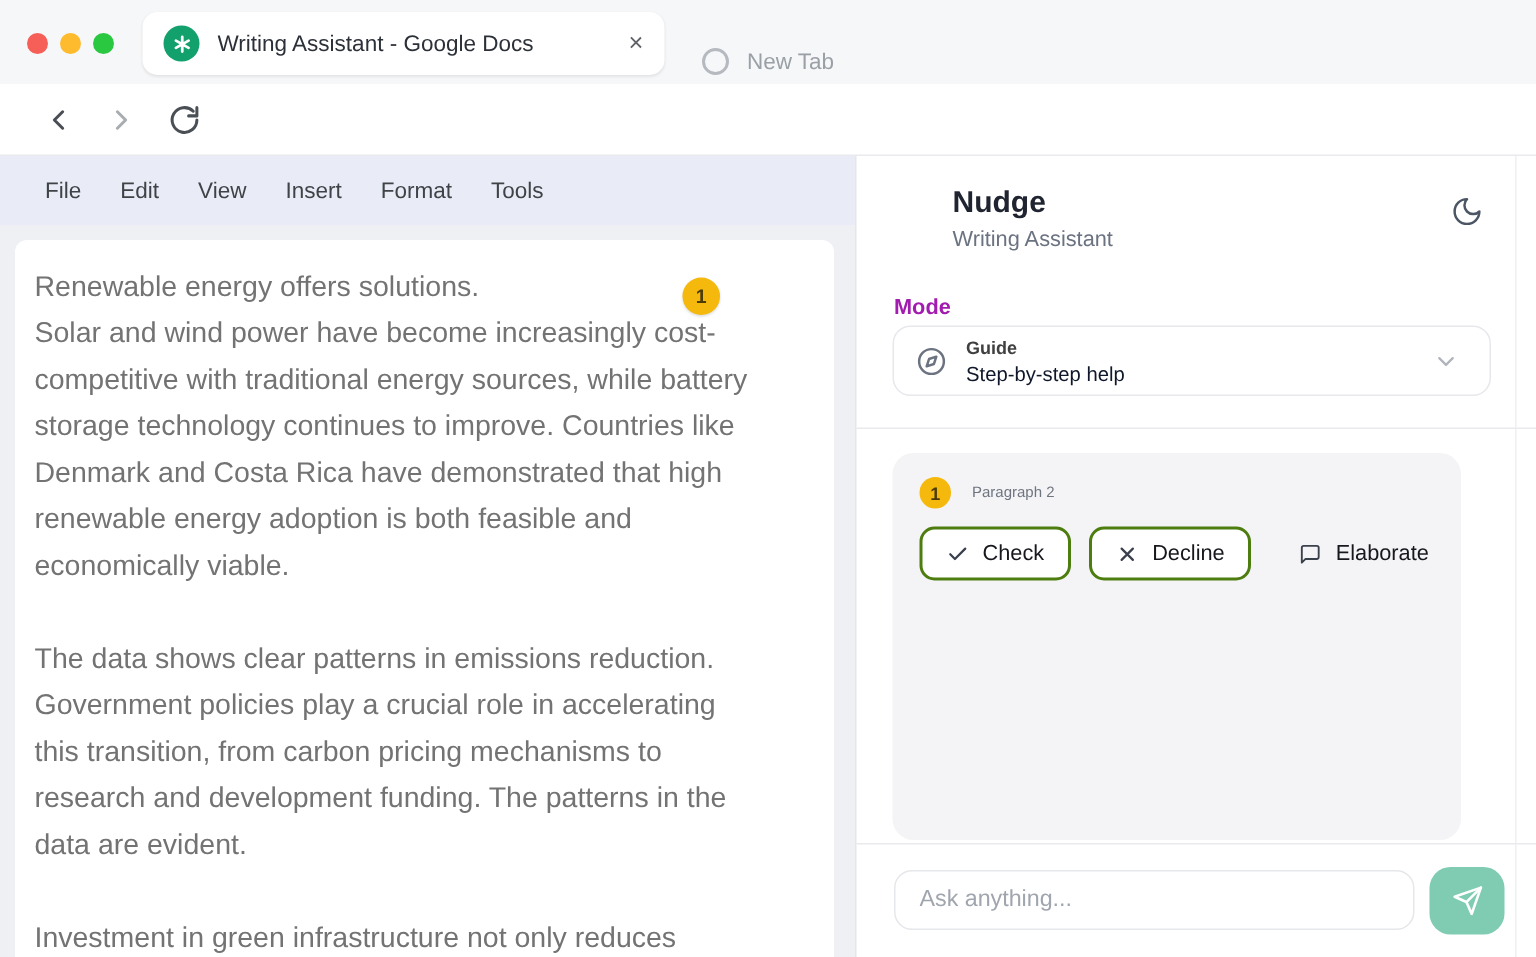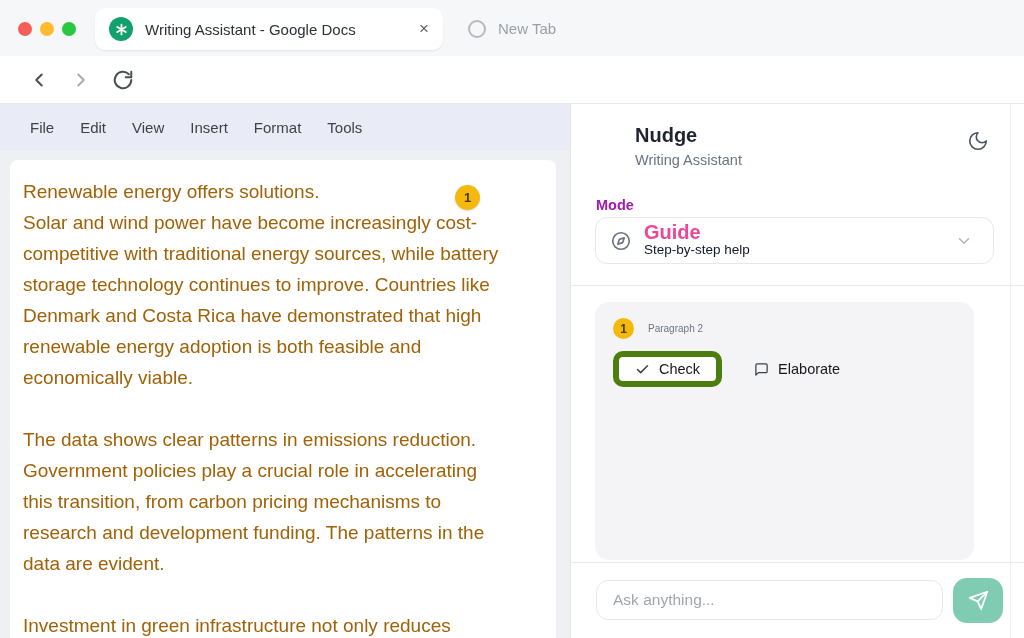"New Tab" .tab.new { align-items: flex-start -> flex-end; top: 20px -> 8px }
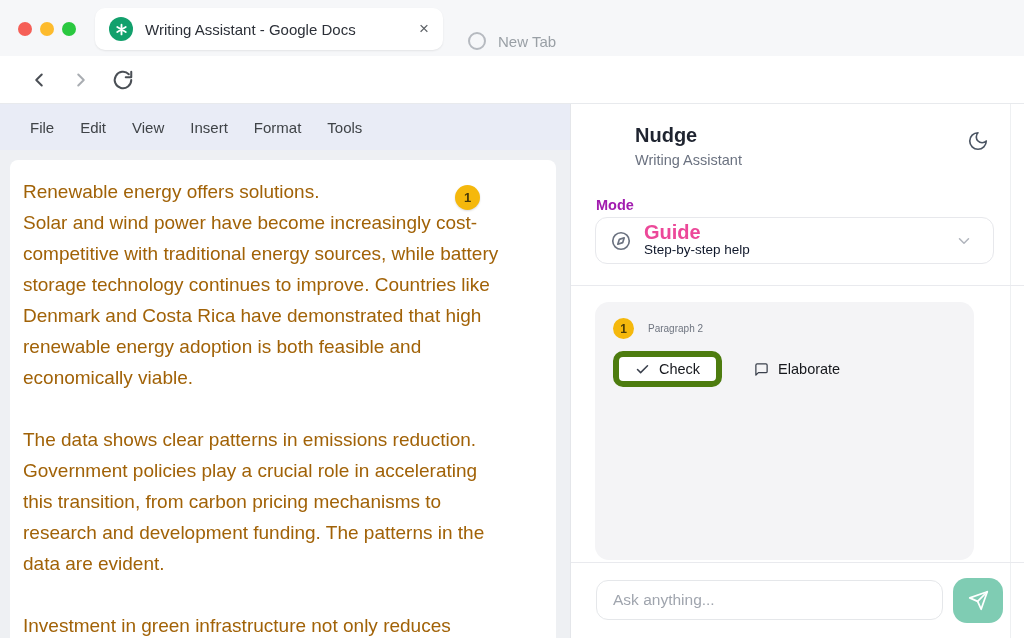"Renewable energy offers solutions." .para { color: #a16207 -> #737373 }
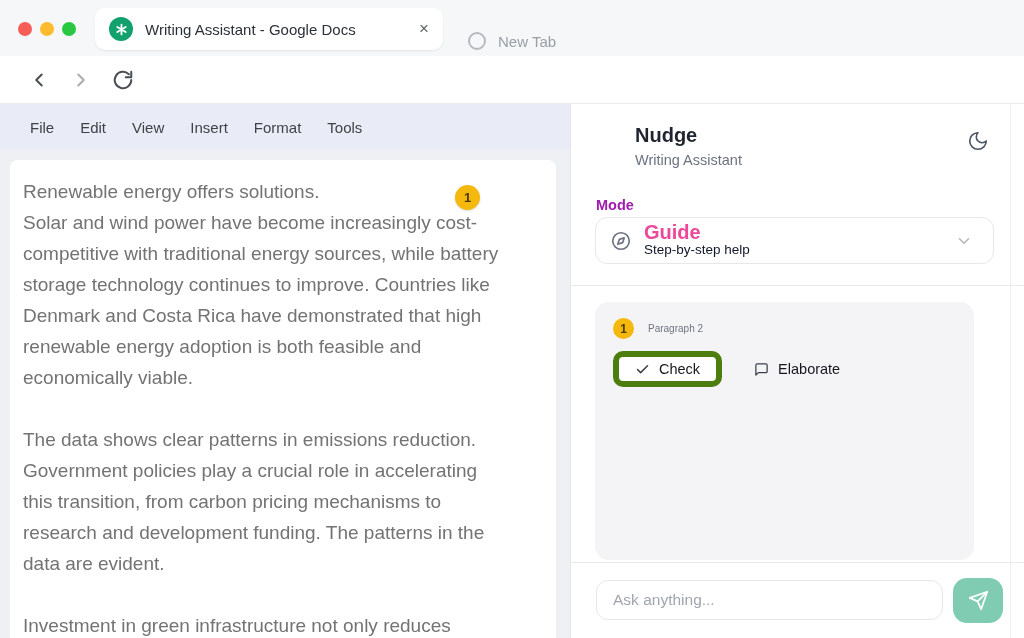"Guide" .mode-name { color: #ec4899 -> #404040; font-size: 20px -> 12px }
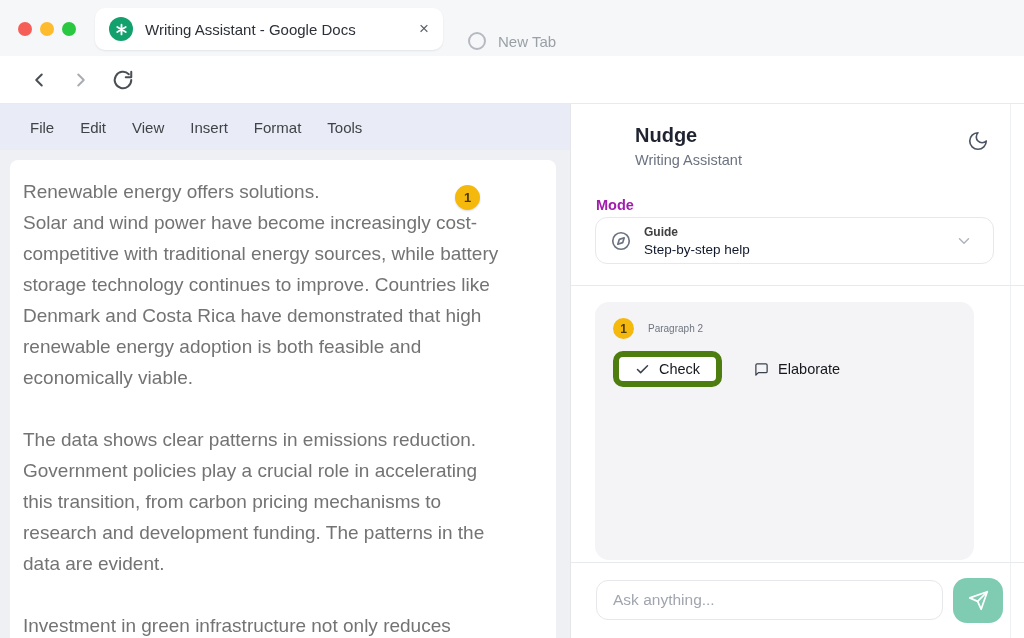"Check" .btn { border: 6px solid #4d7c0f -> 2px solid #4d7c0f }
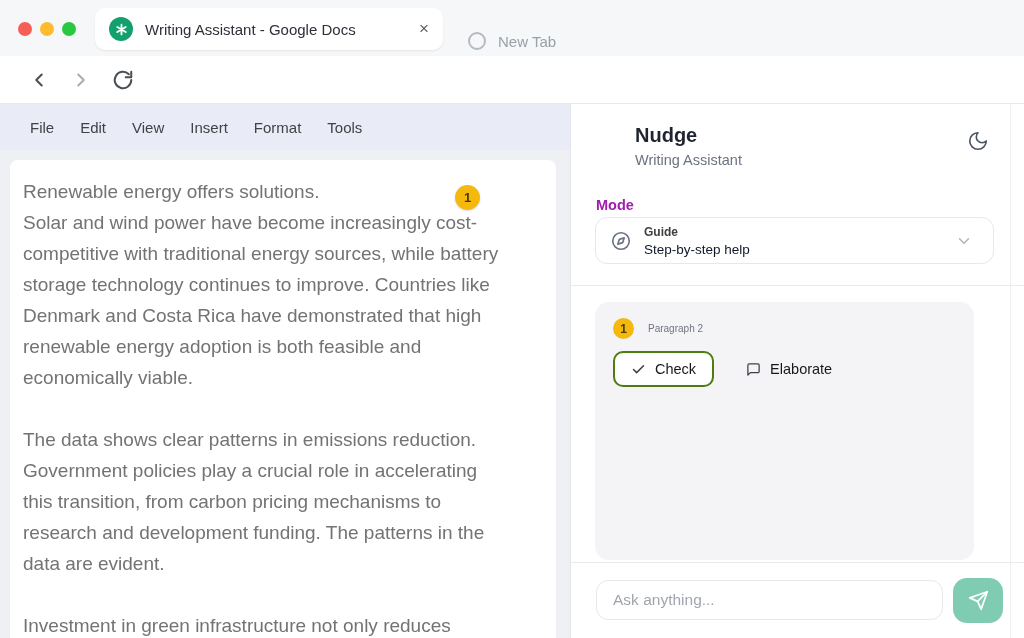"Decline" button.btn { html: none -> <button> <svg> <path></path> </svg> <span>Decline</span> </button> }
